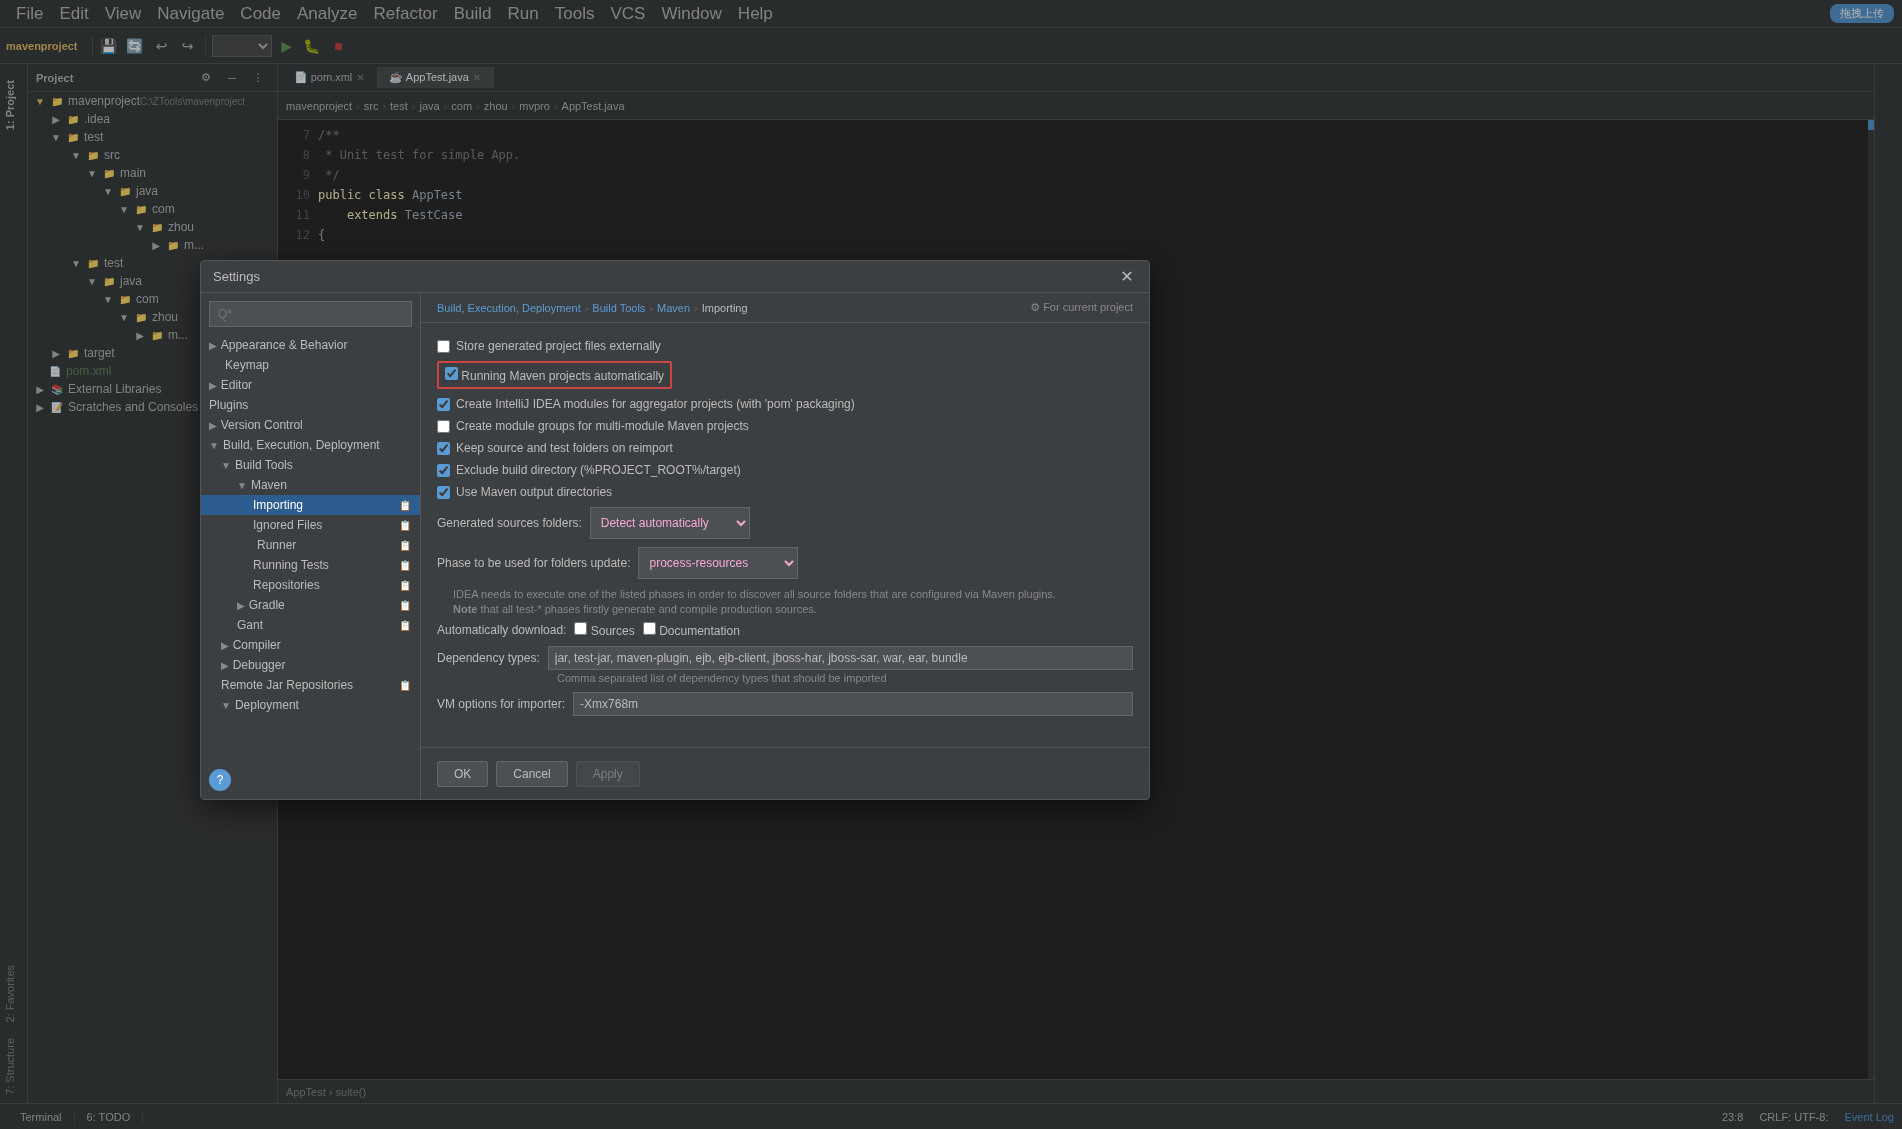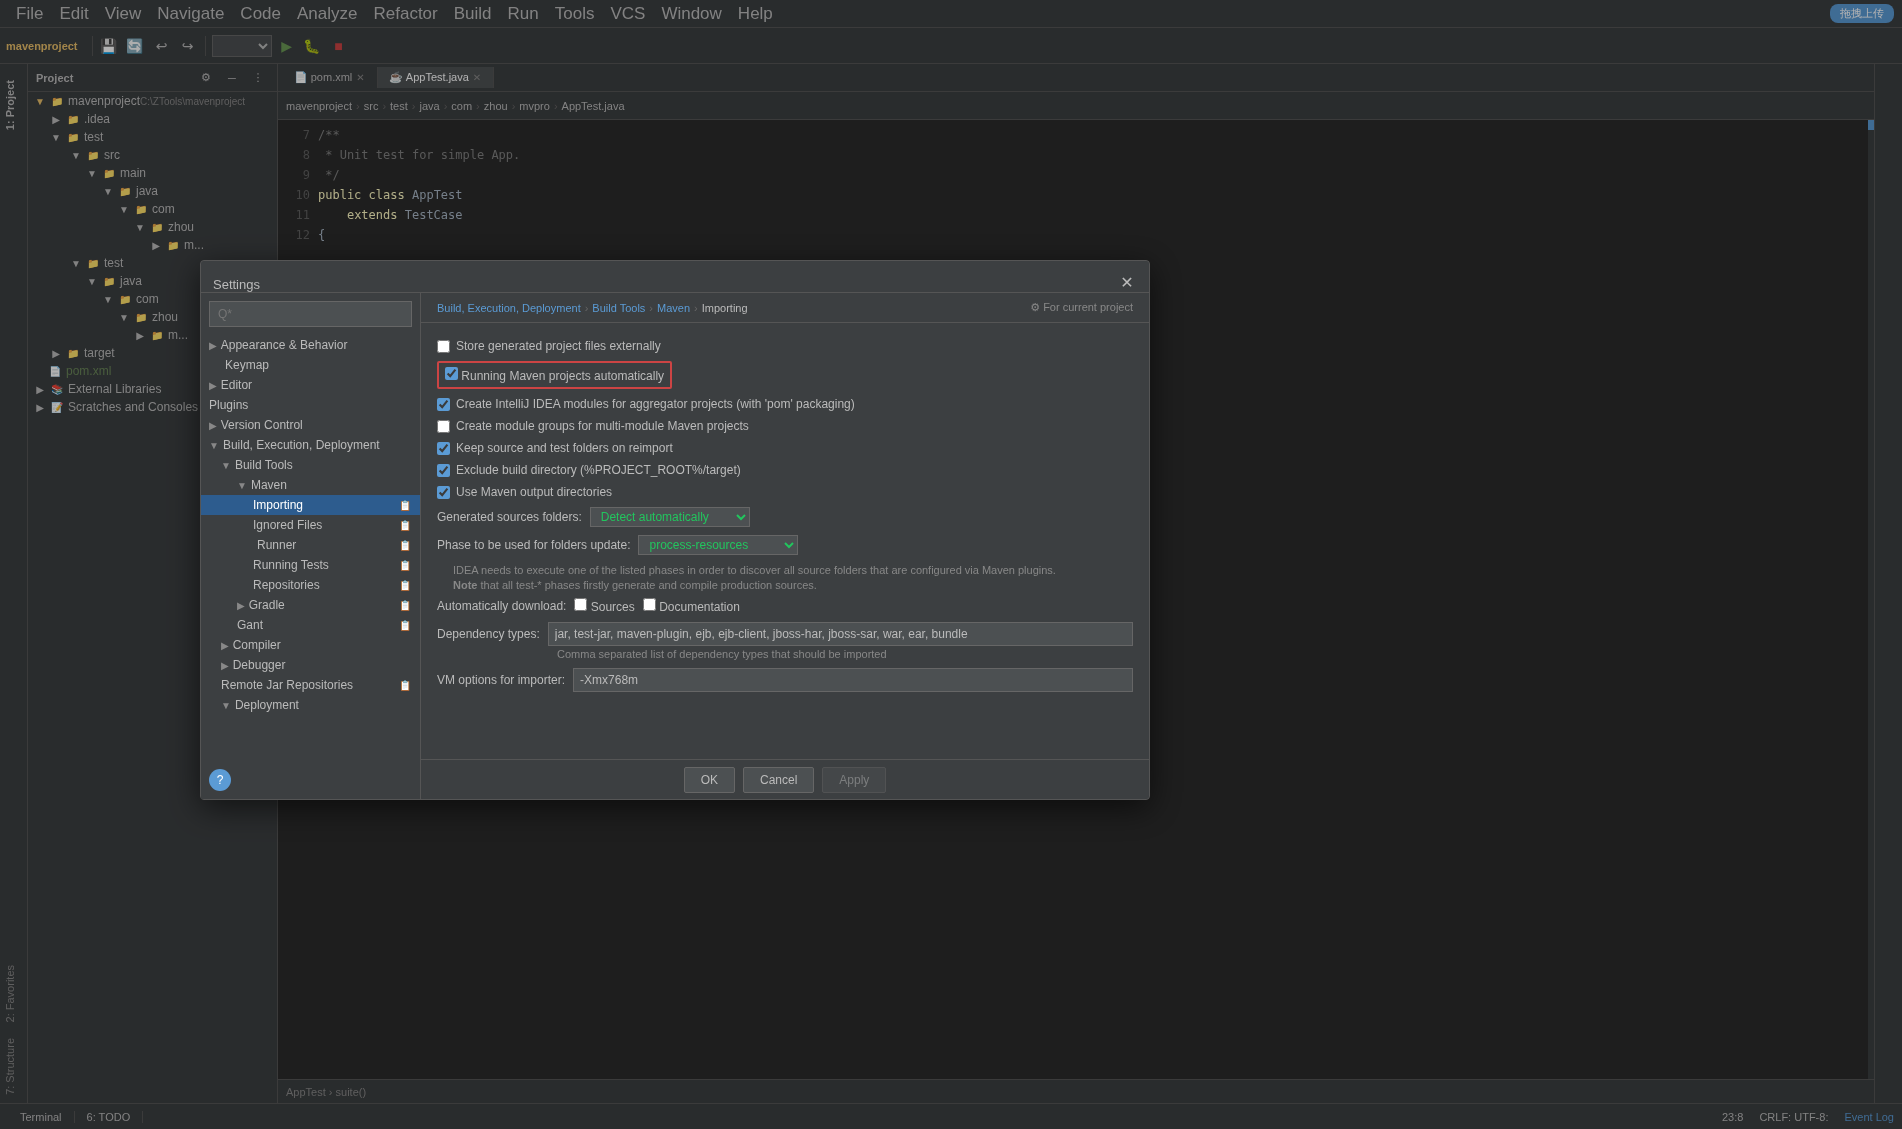"Settings" .dialog-title-bar { align-items: flex-end -> center }
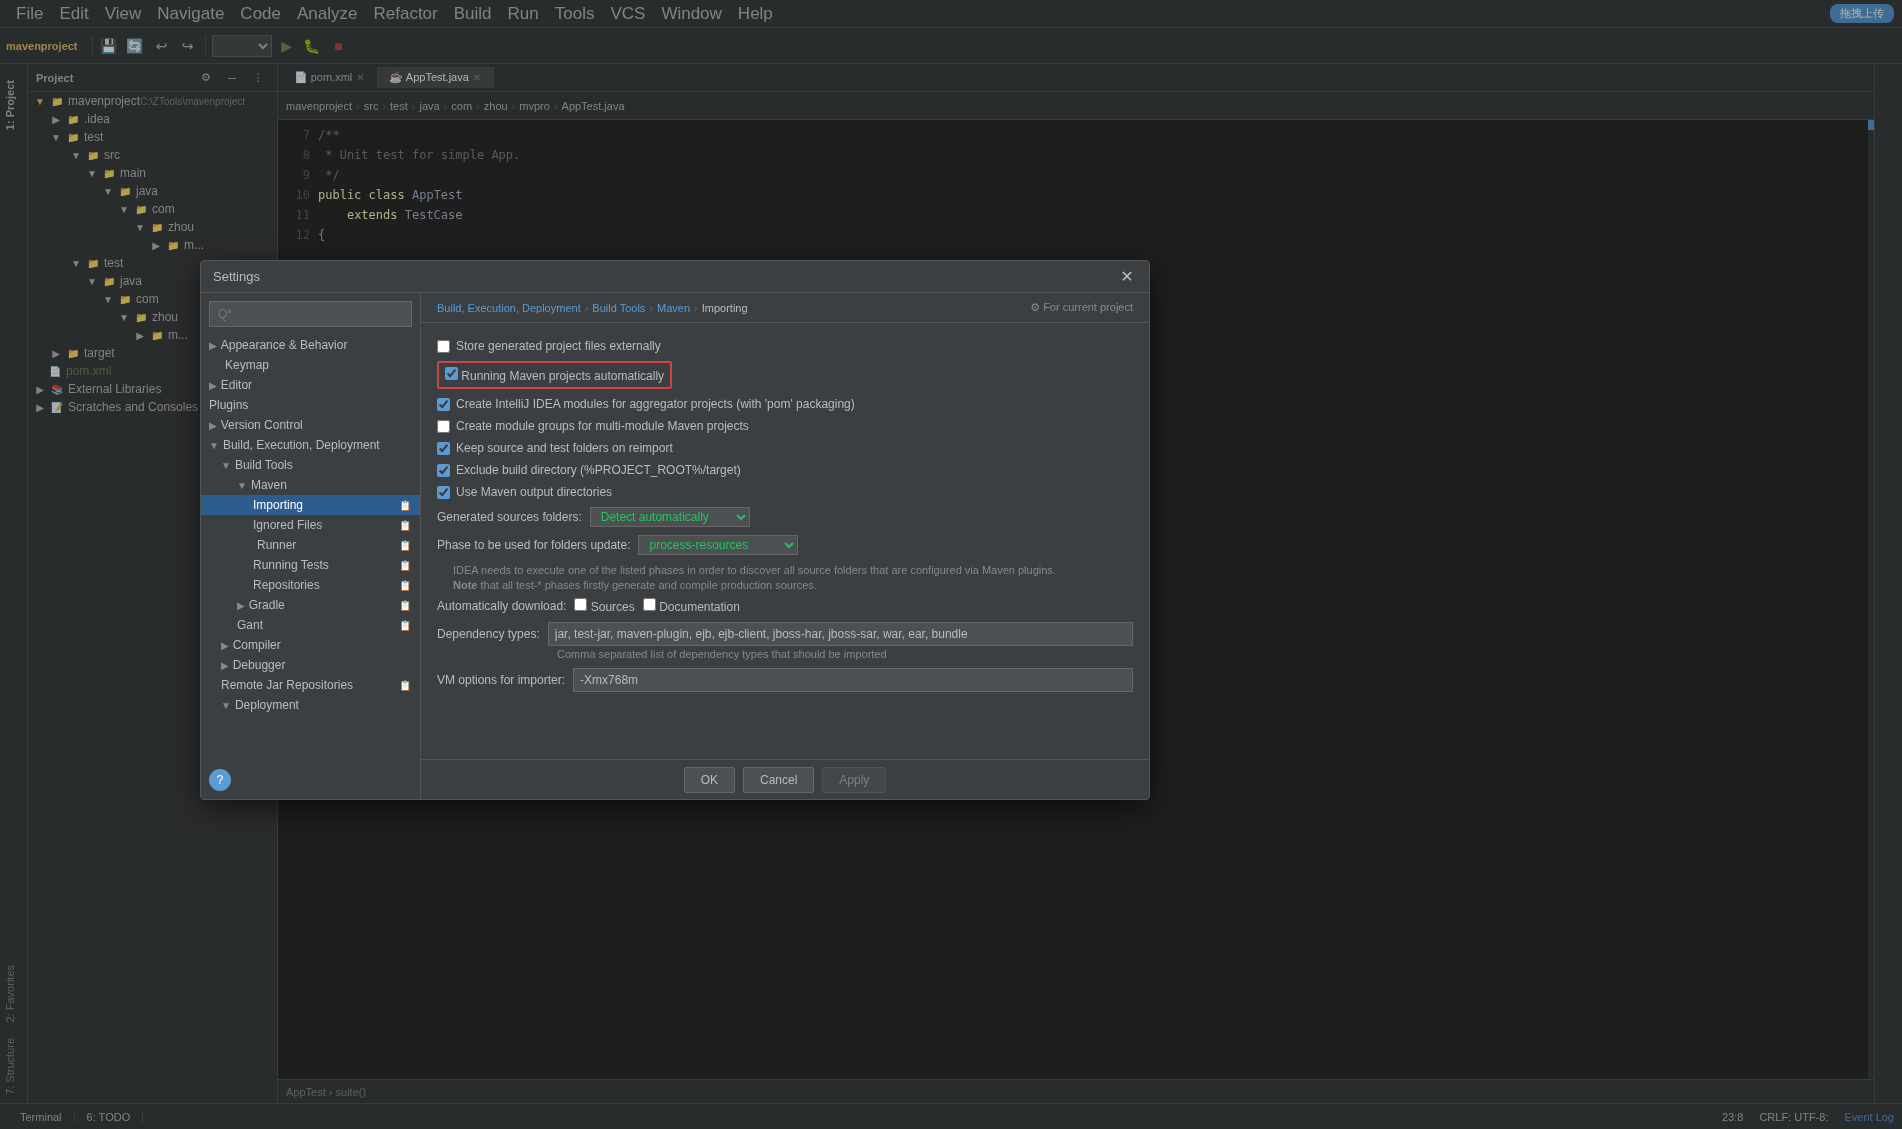"Detect automatically" .setting-select { color: #22c55e -> #f9a8d4; height: 20px -> 32px }
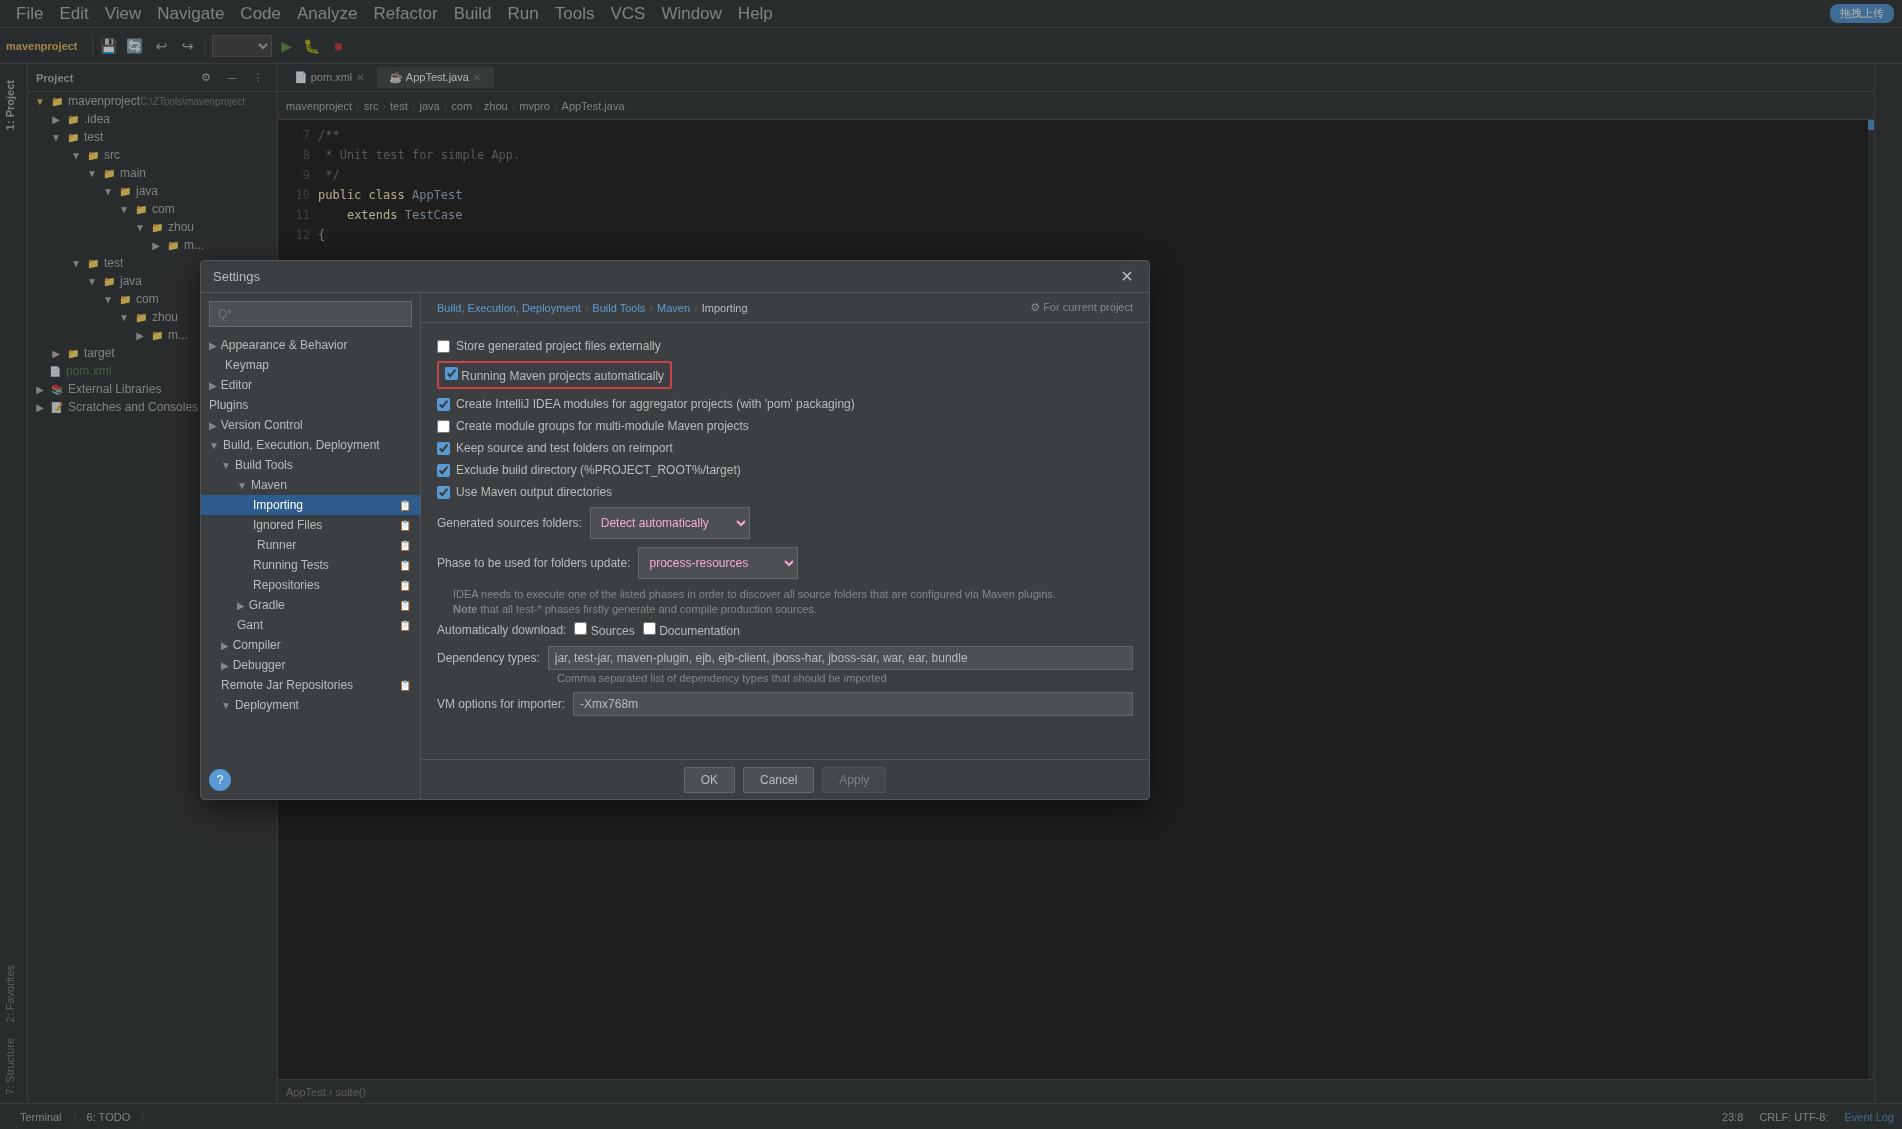"OK" .dialog-footer { height: 40px -> 52px; justify-content: center -> flex-start }
